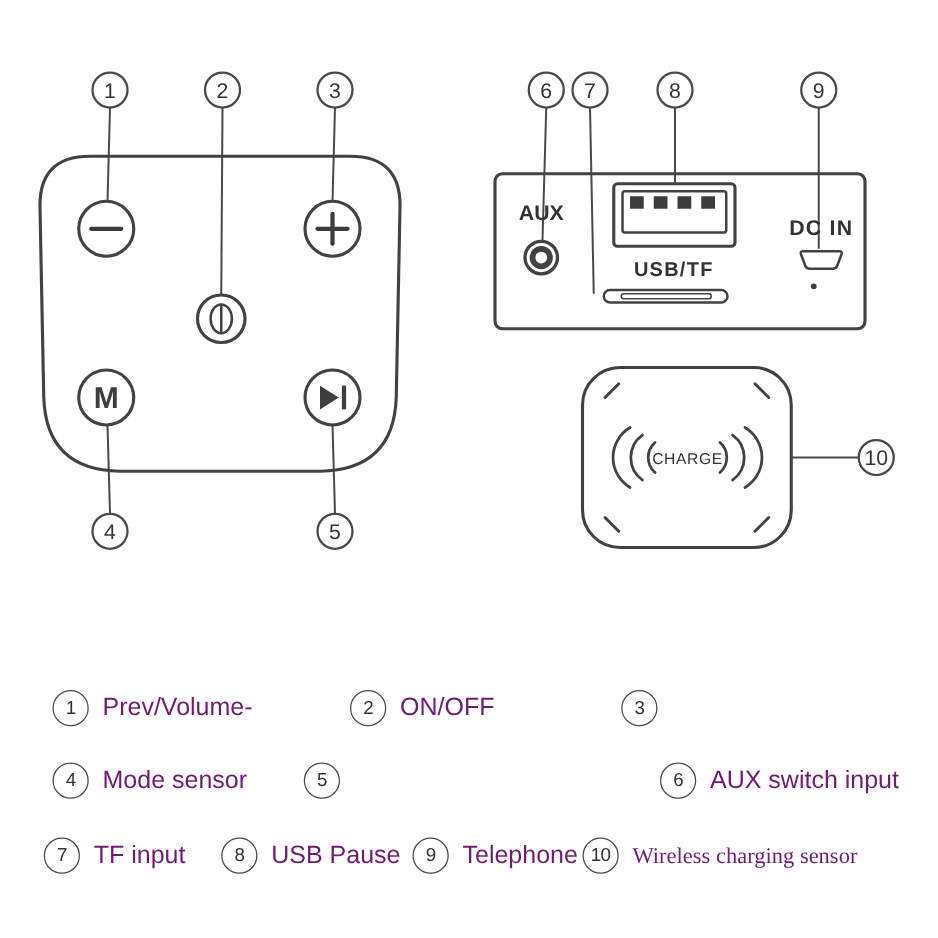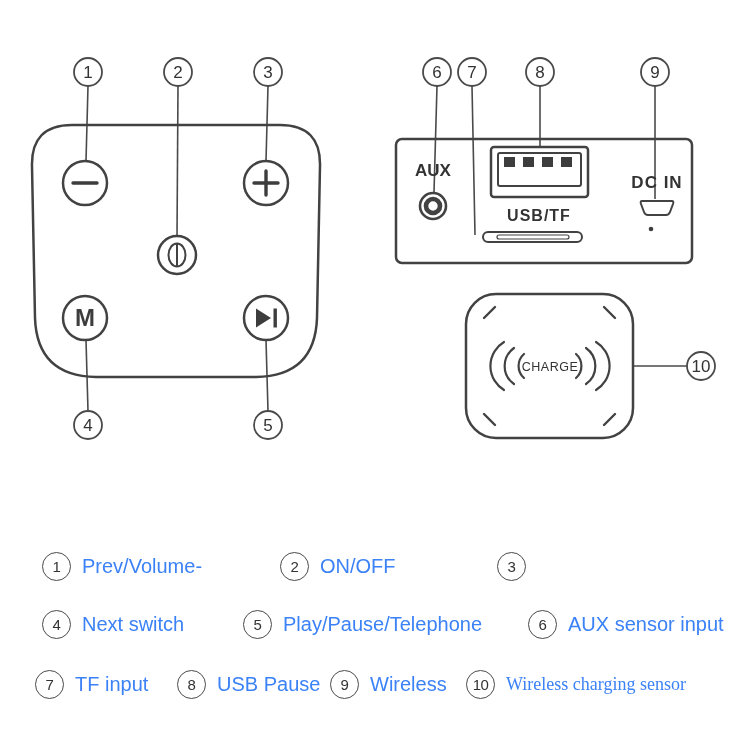"Prev/Volume-" .llabel { color: #3b82f6 -> #701a75 }
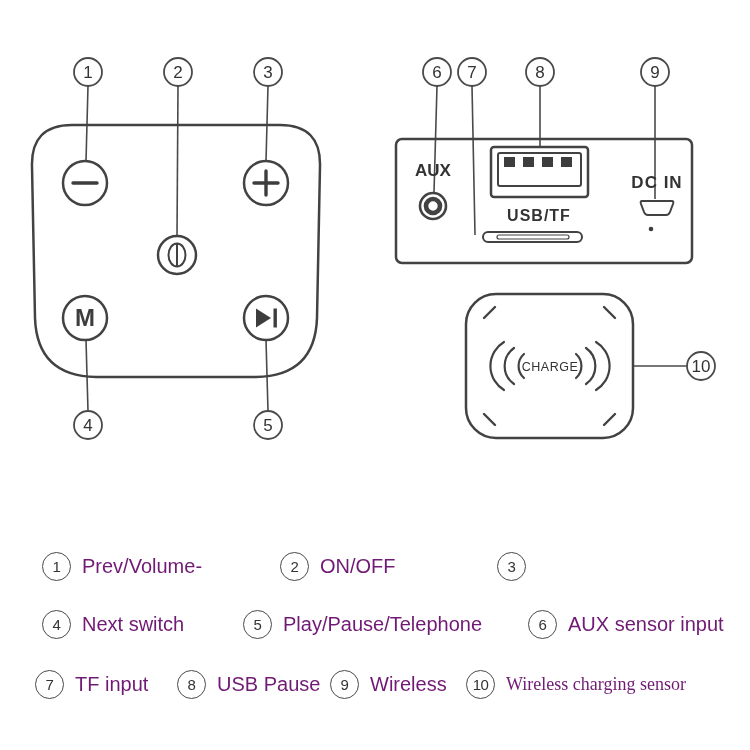"Next switch" span.llabel { text: Next switch -> Mode sensor }
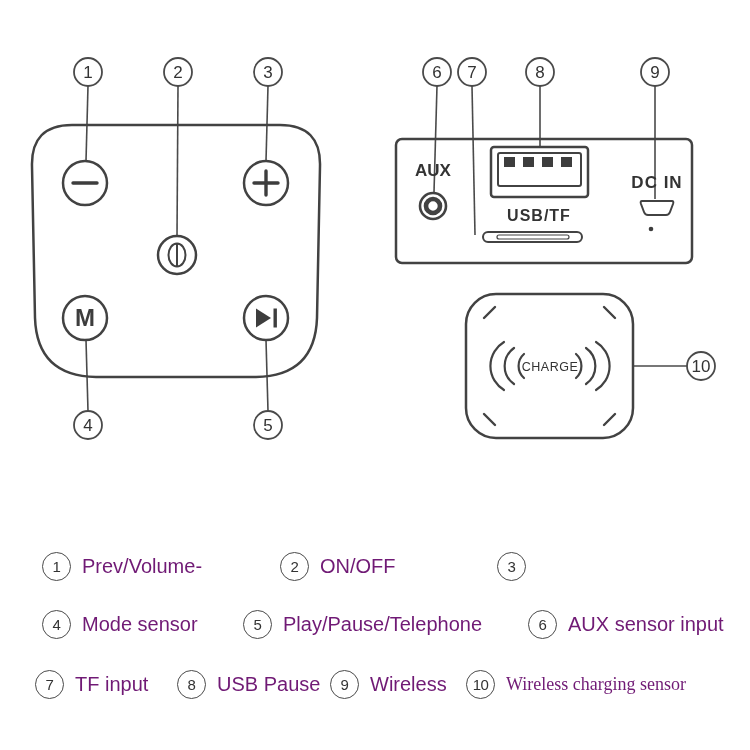"Play/Pause/Telephone" span.llabel { html: <span>Play/Pause/Telephone</span> -> none }
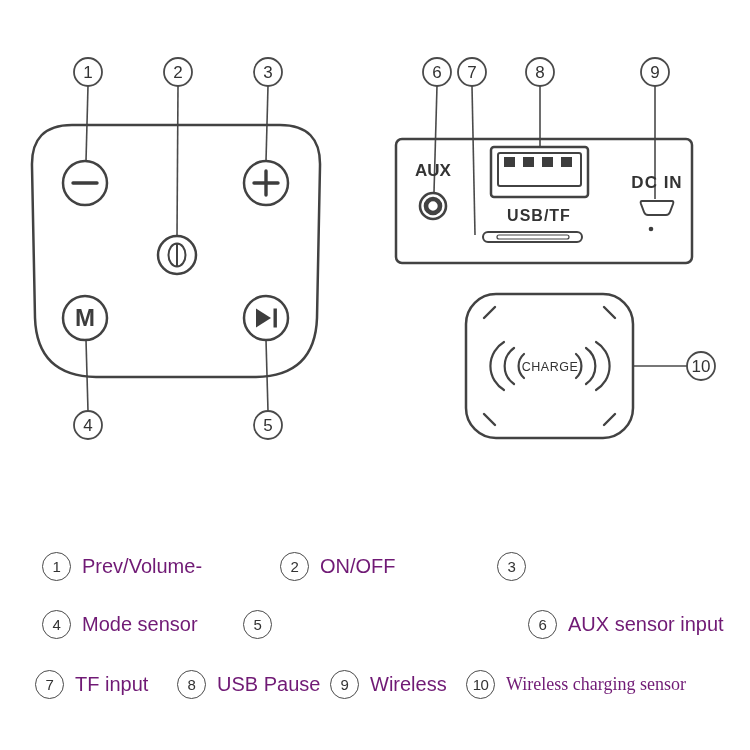"AUX sensor input" span.llabel { text: sensor -> switch }
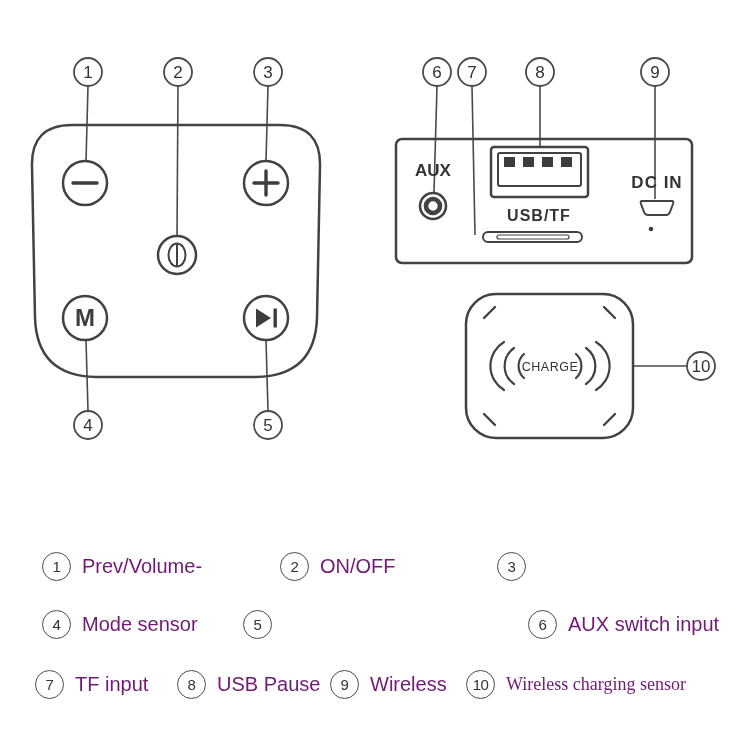"Wireless" span.llabel { text: Wireless -> Telephone }
